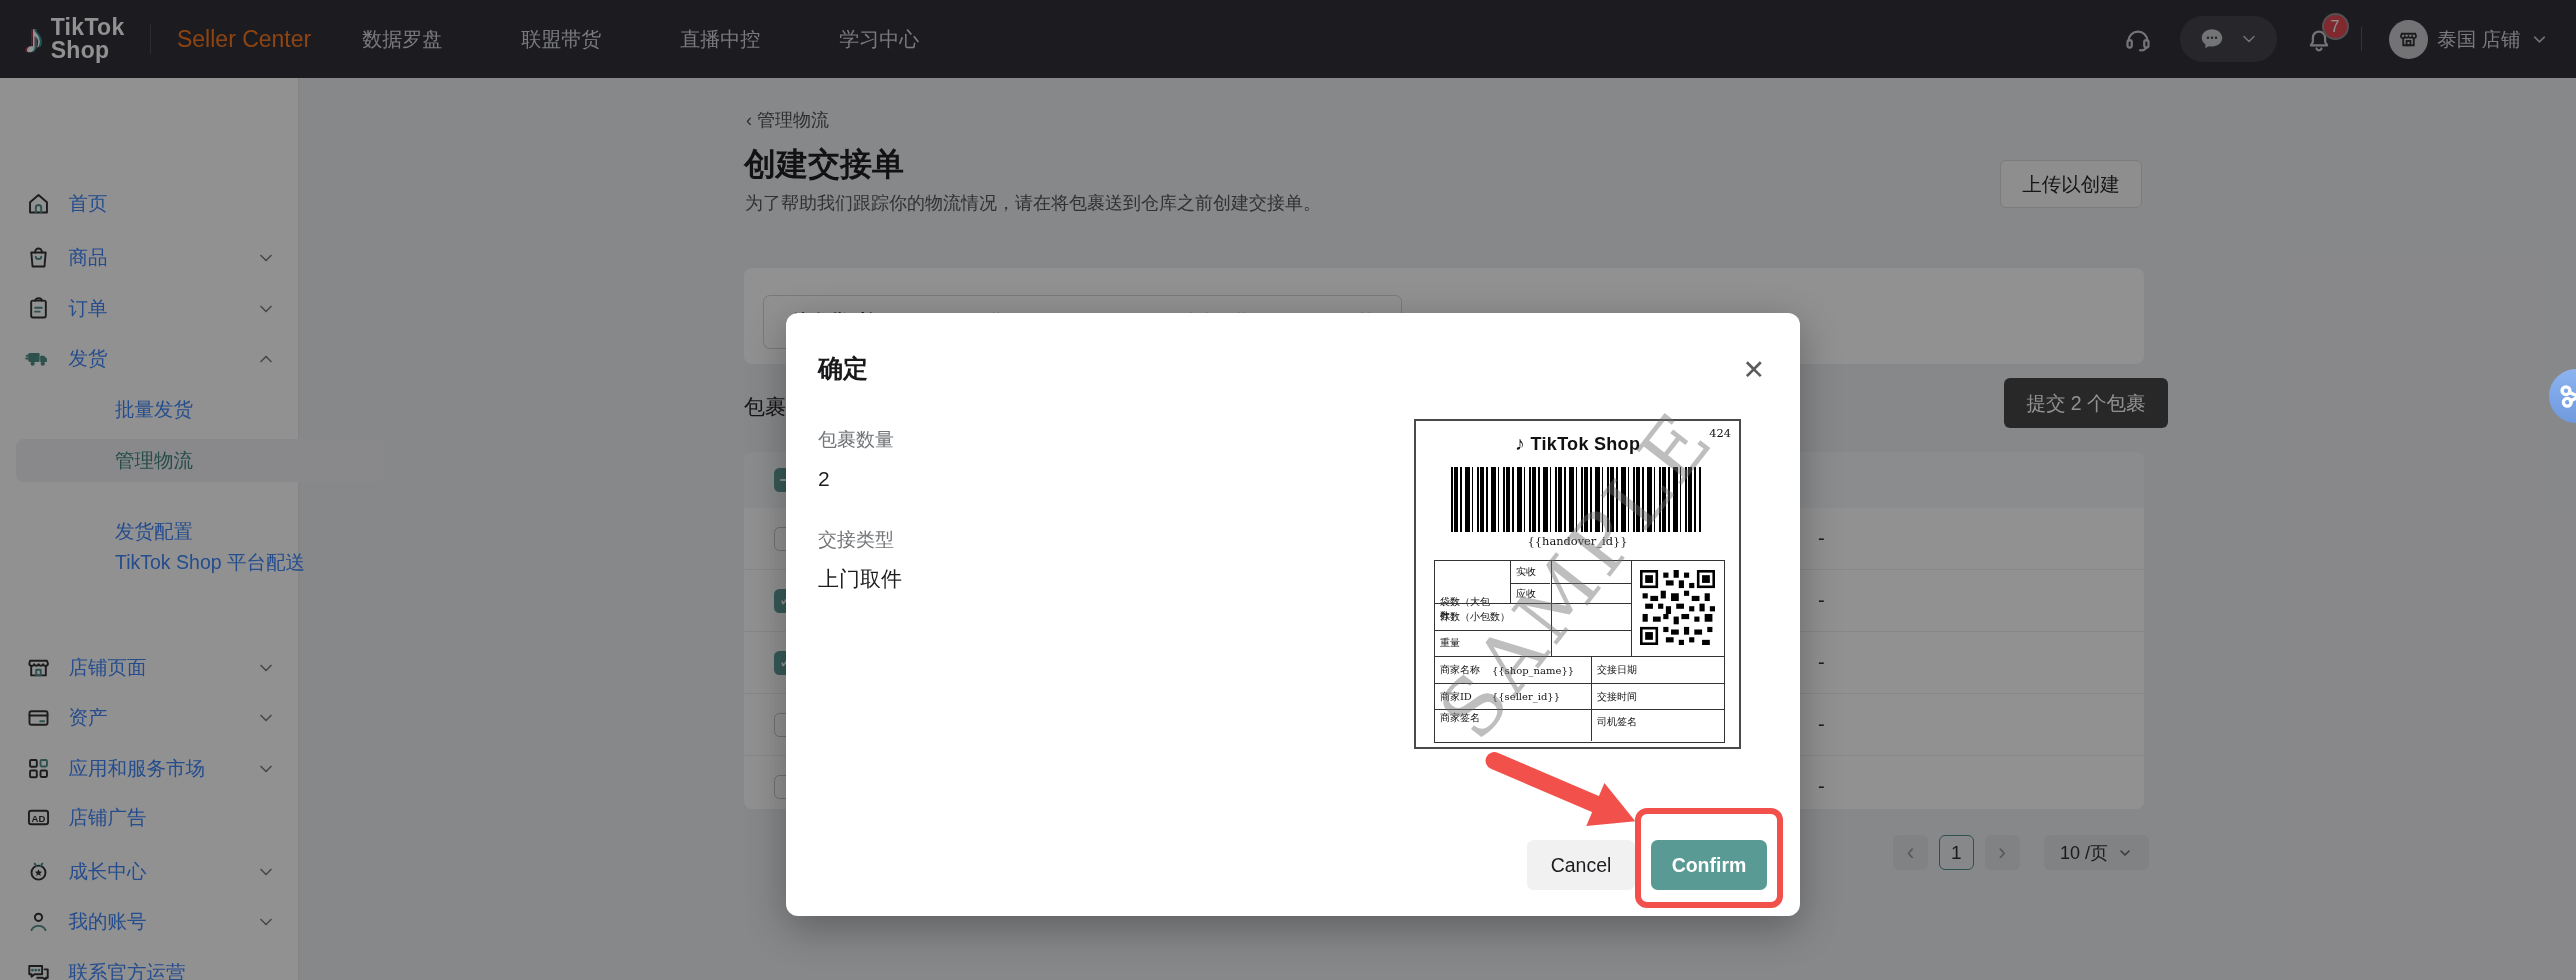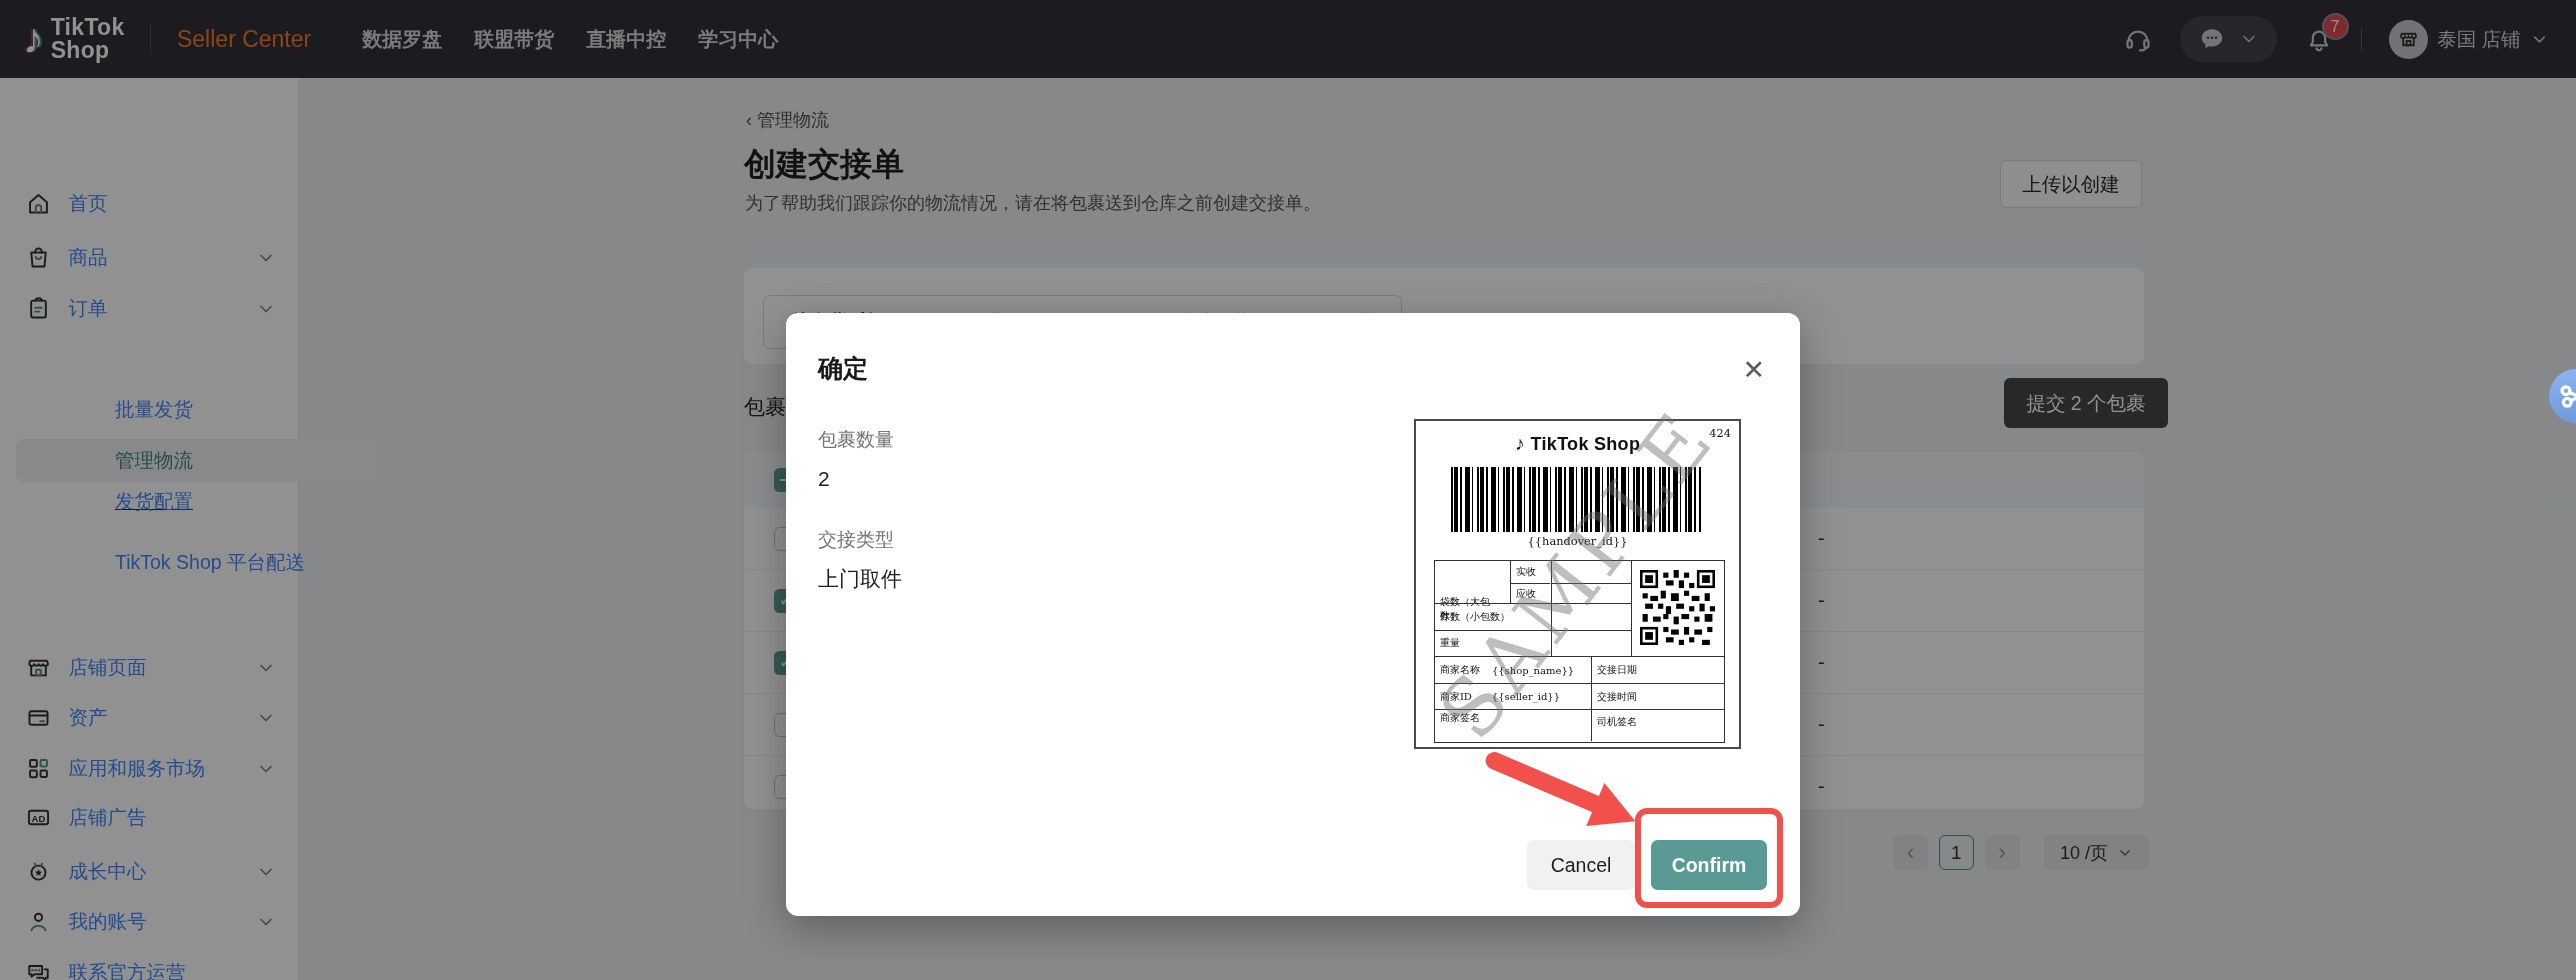"数据罗盘" .topnav-menu { font-weight: bold -> none; gap: 32px -> 79px }
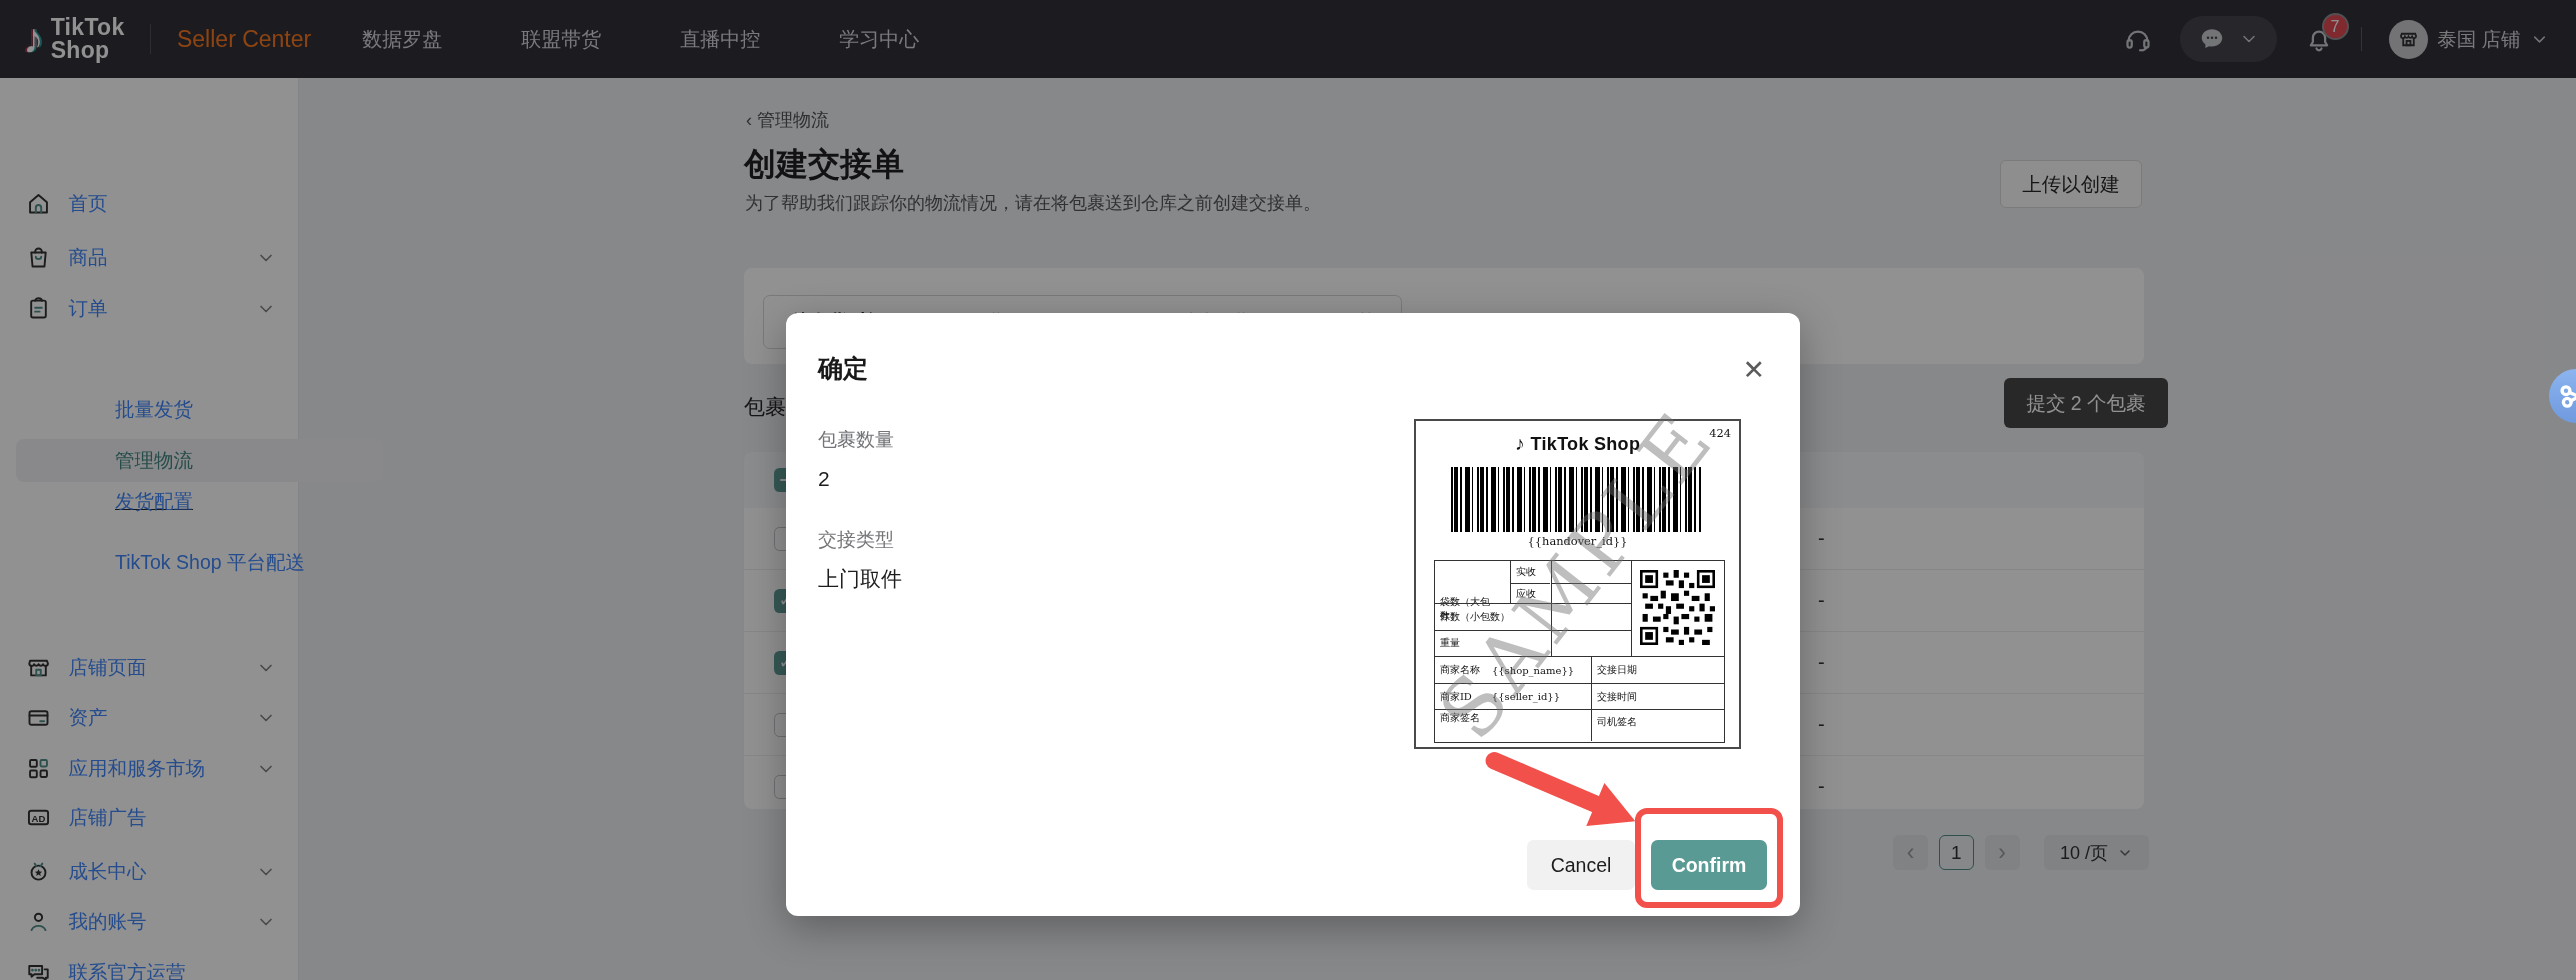"发货" div.side-item { html: none -> <div> <span><svg> <g> <rect></rect> <path></path> <circle></circle> <circle></circle> </g> <path></path> </svg></span> <span>发货</span> <span><svg> <path></path> </svg></span> </div> }
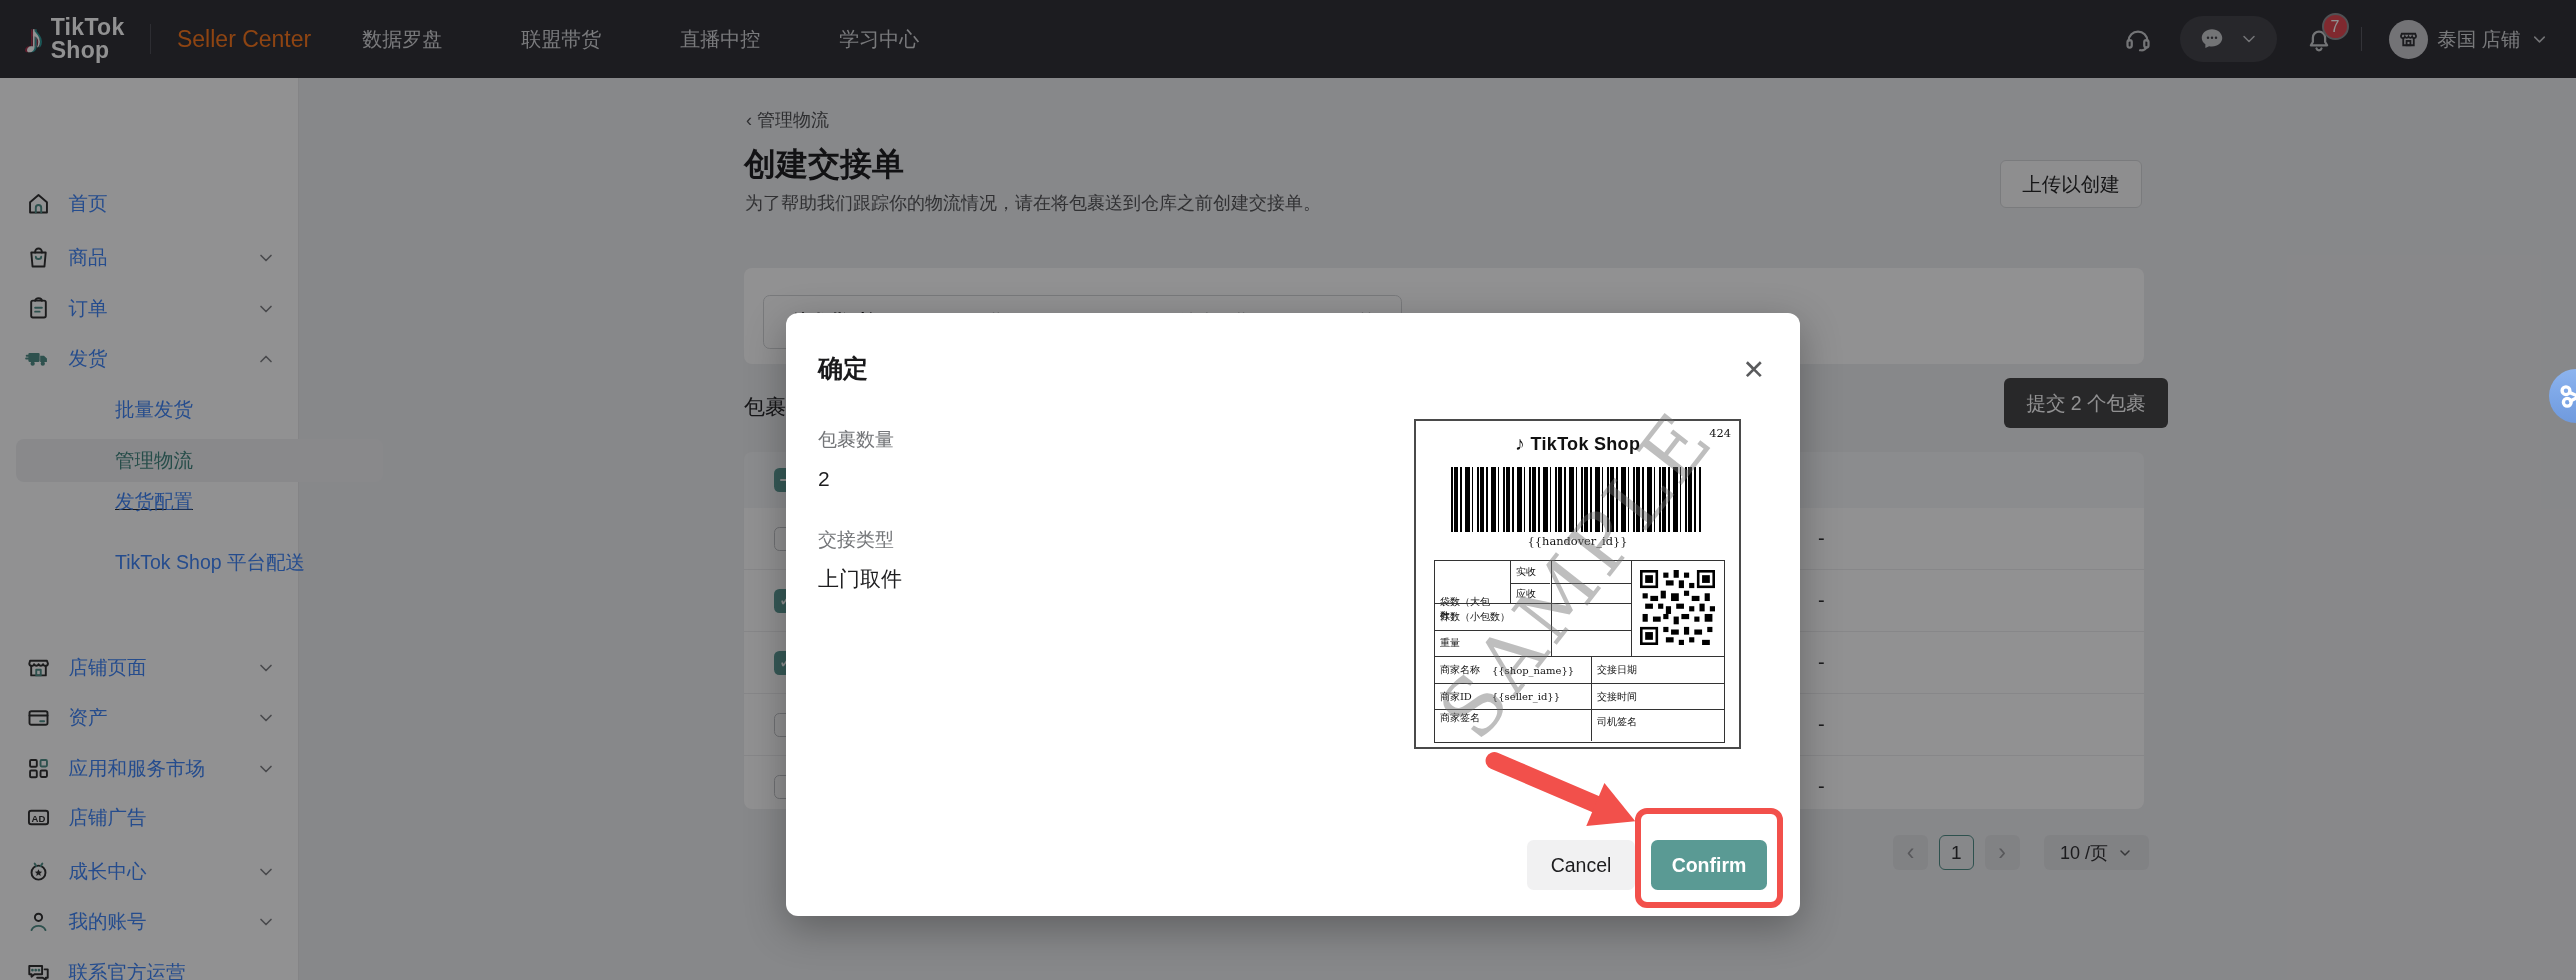"发货配置" div.side-item { text-decoration: underline -> none; top: 402px -> 432px }
